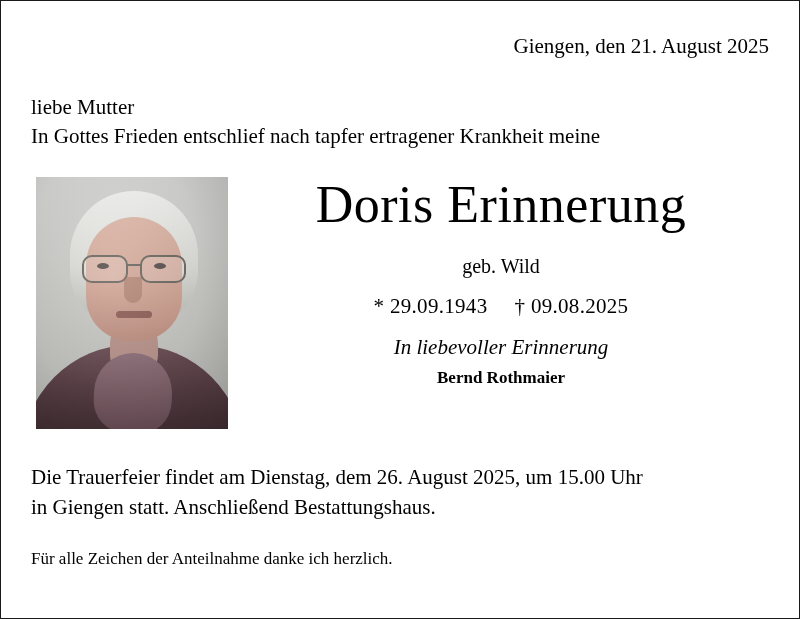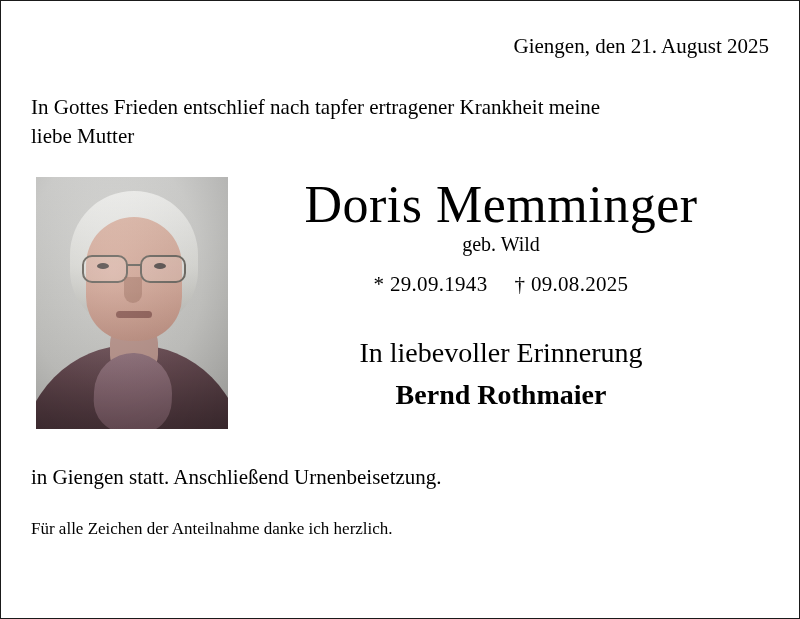"In Gottes Frieden entschlief nach" div { order: before "liebe Mutter" -> after "liebe Mutter" }
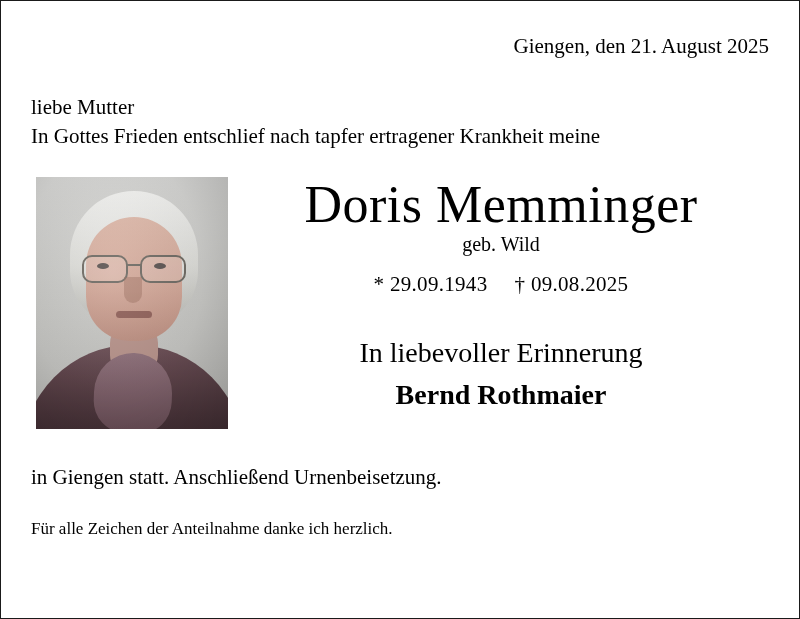"Doris Memminger" div.name { text: Memminger -> Erinnerung }
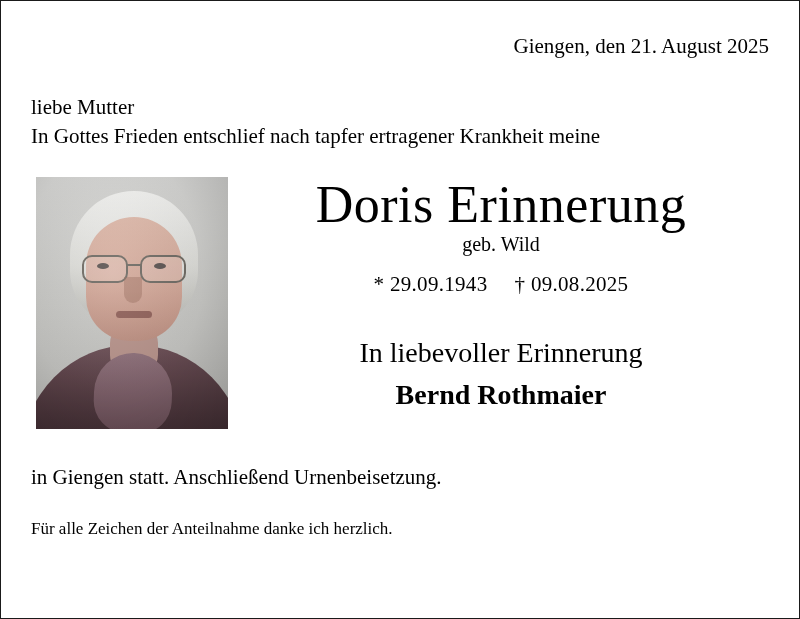"geb. Wild" .maiden { margin-top: 0 -> 22px }
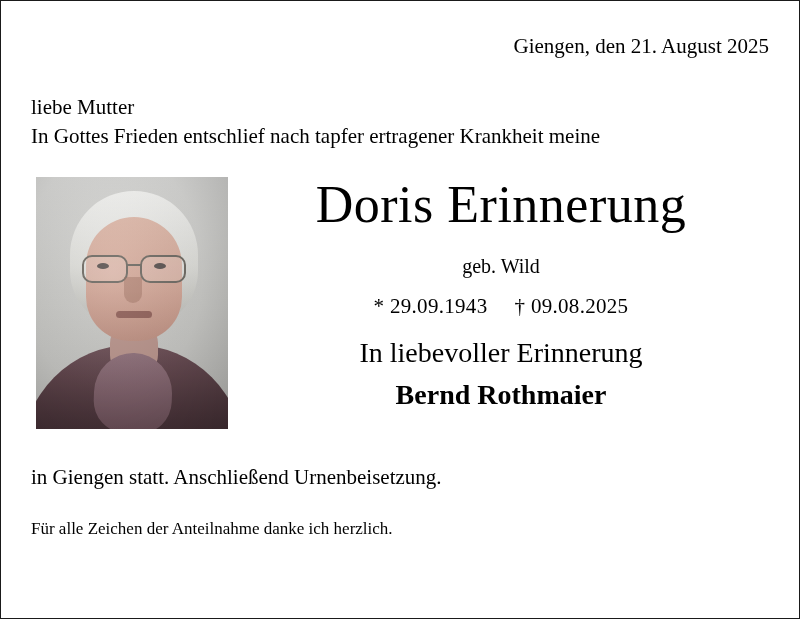"In liebevoller Erinnerung" .memory-line { font-size: 28px -> 21px; font-style: none -> italic }
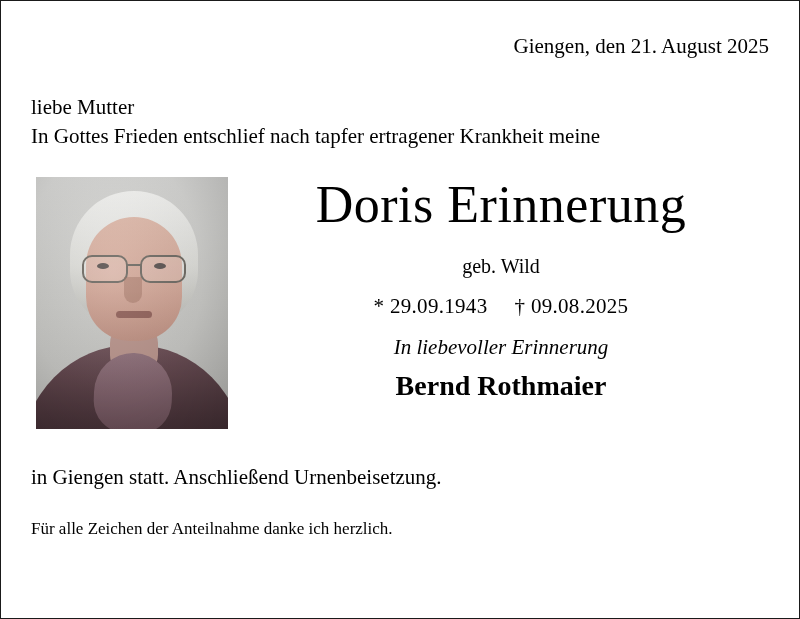"Bernd Rothmaier" .mourner { font-size: 28px -> 17px }
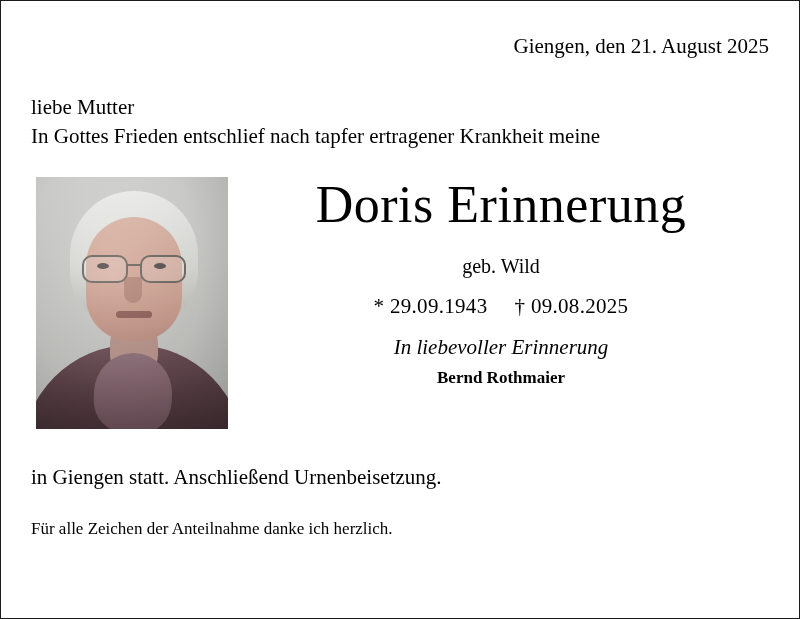"Die Trauerfeier findet am Dienstag," div { html: none -> <div>Die Trauerfeier findet am Dienstag, dem 26. August 2025, um 15.00 Uhr</div> }
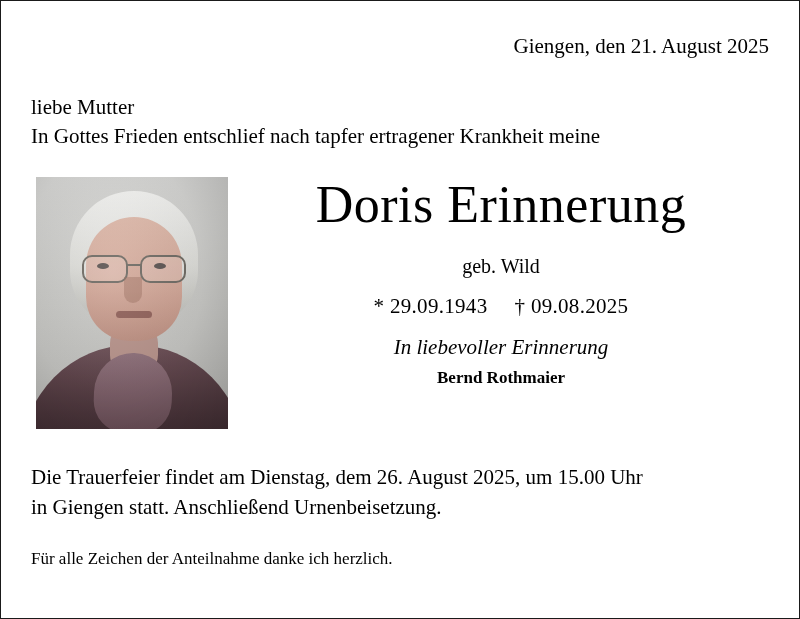"in Giengen statt. Anschließend" div { text: Urnenbeisetzung -> Bestattungshaus }
